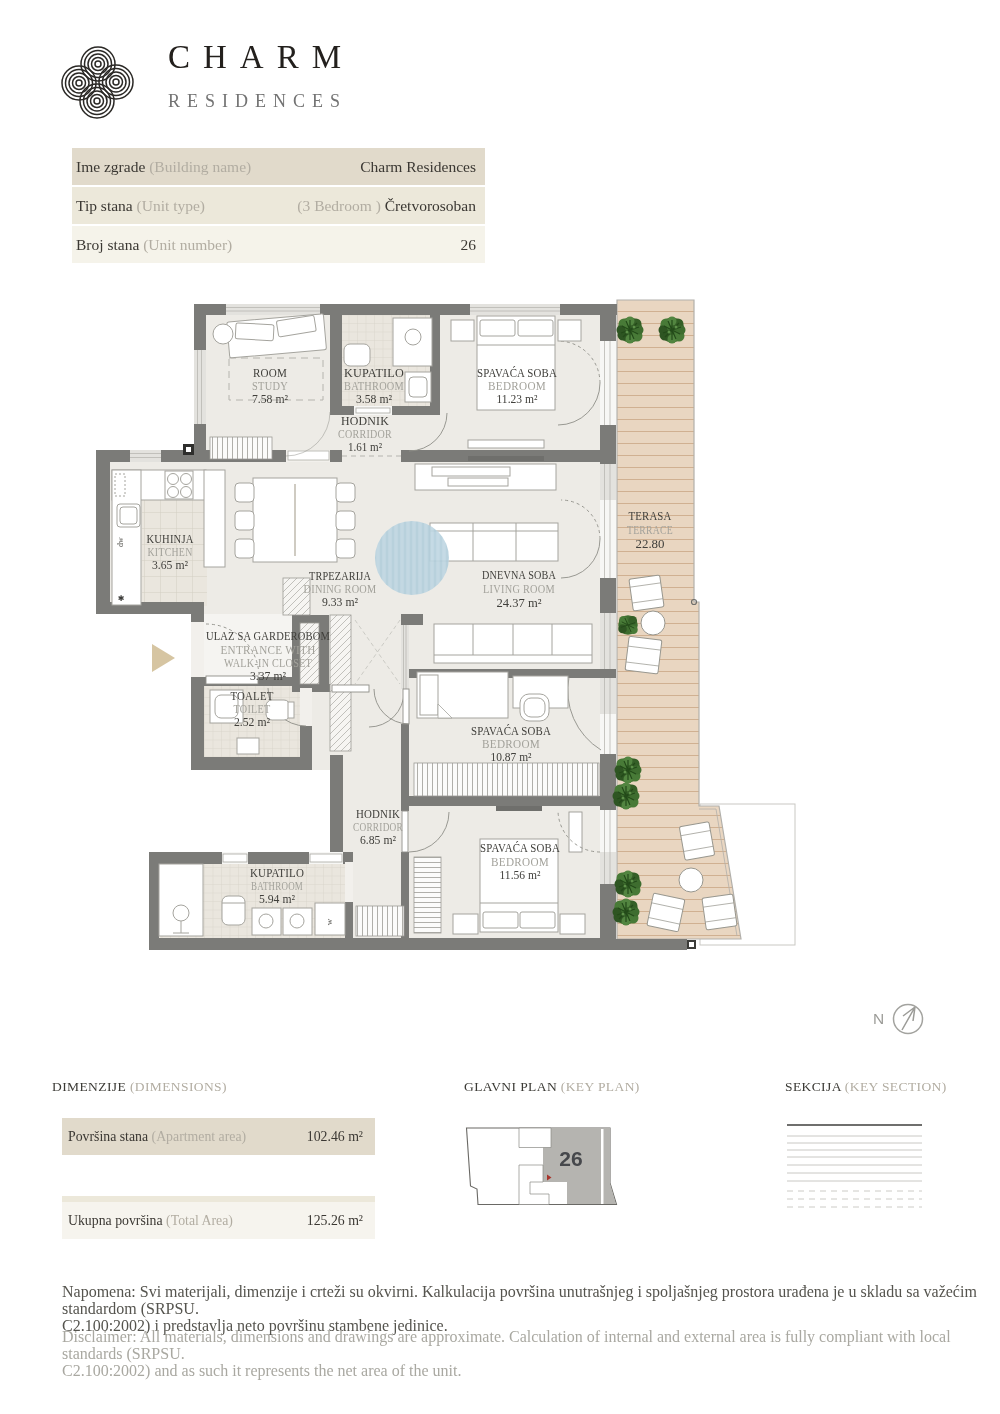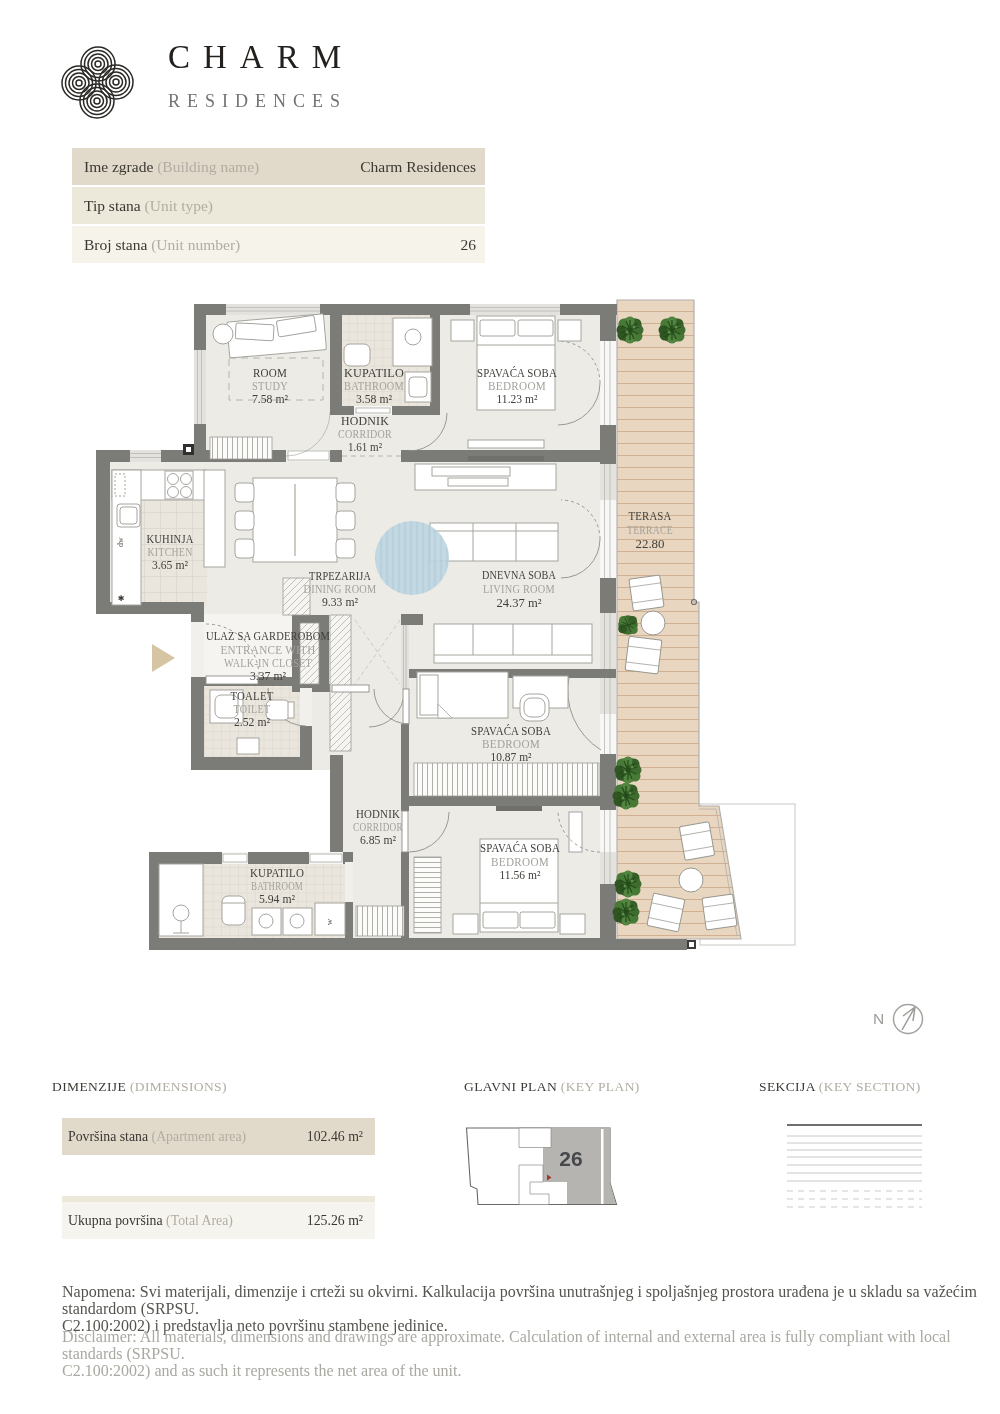"Ime zgrade (Building name)" .trow .lab { padding-left: 12px -> 4px }
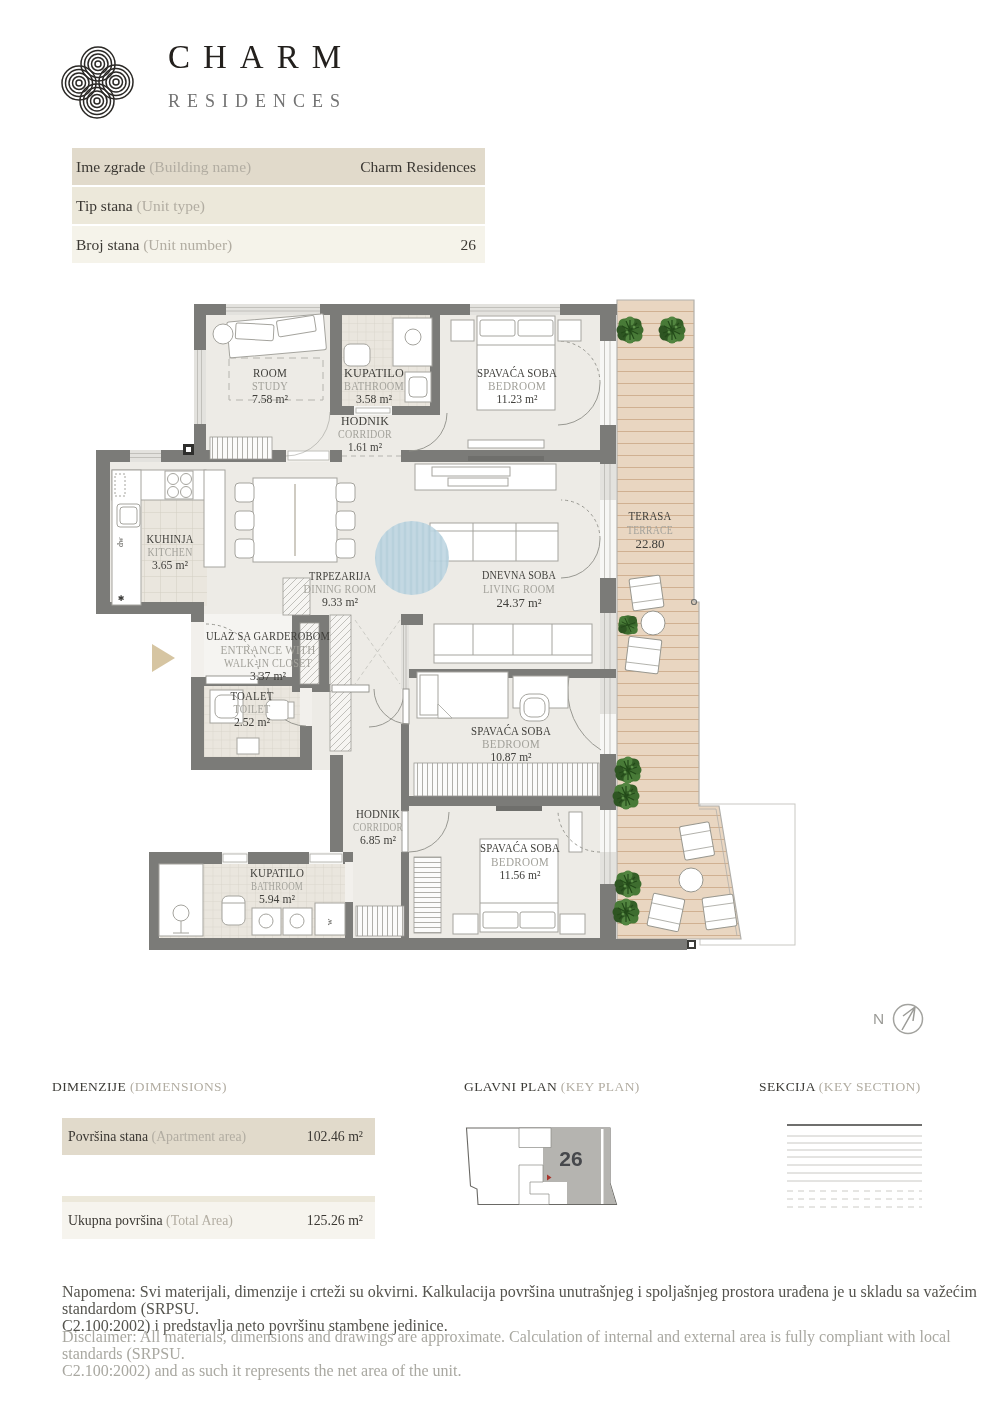"(3 Bedroom ) Čretvorosoban" span.val { html: none -> <span><span>(3 Bedroom )</span> Čretvorosoban</span> }
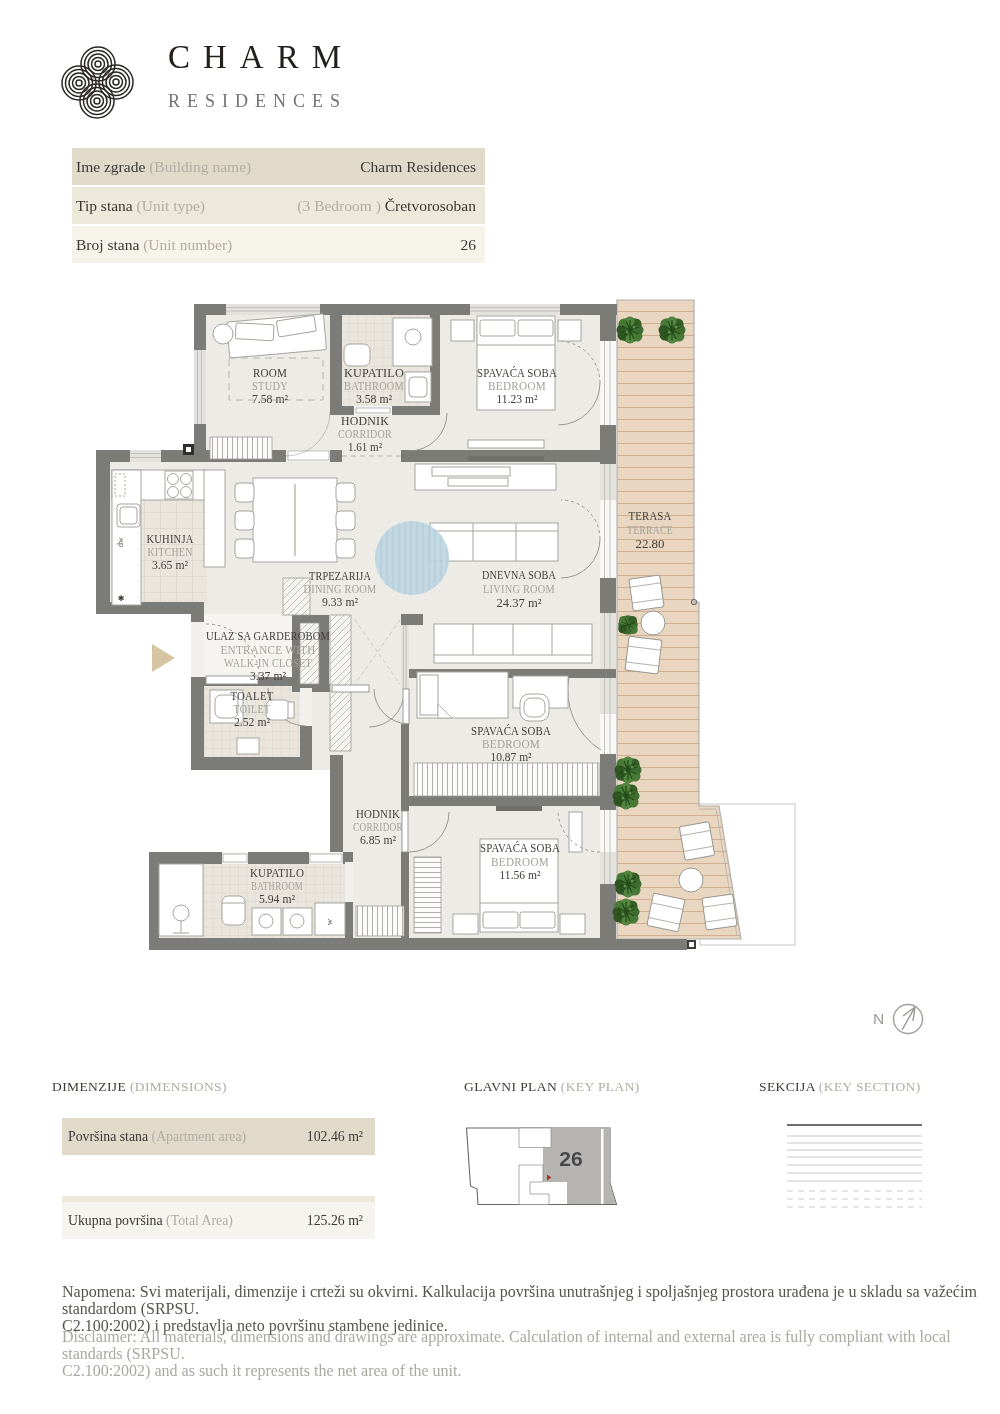"SEKCIJA (KEY SECTION)" div.bhead { left: 759px -> 785px }
